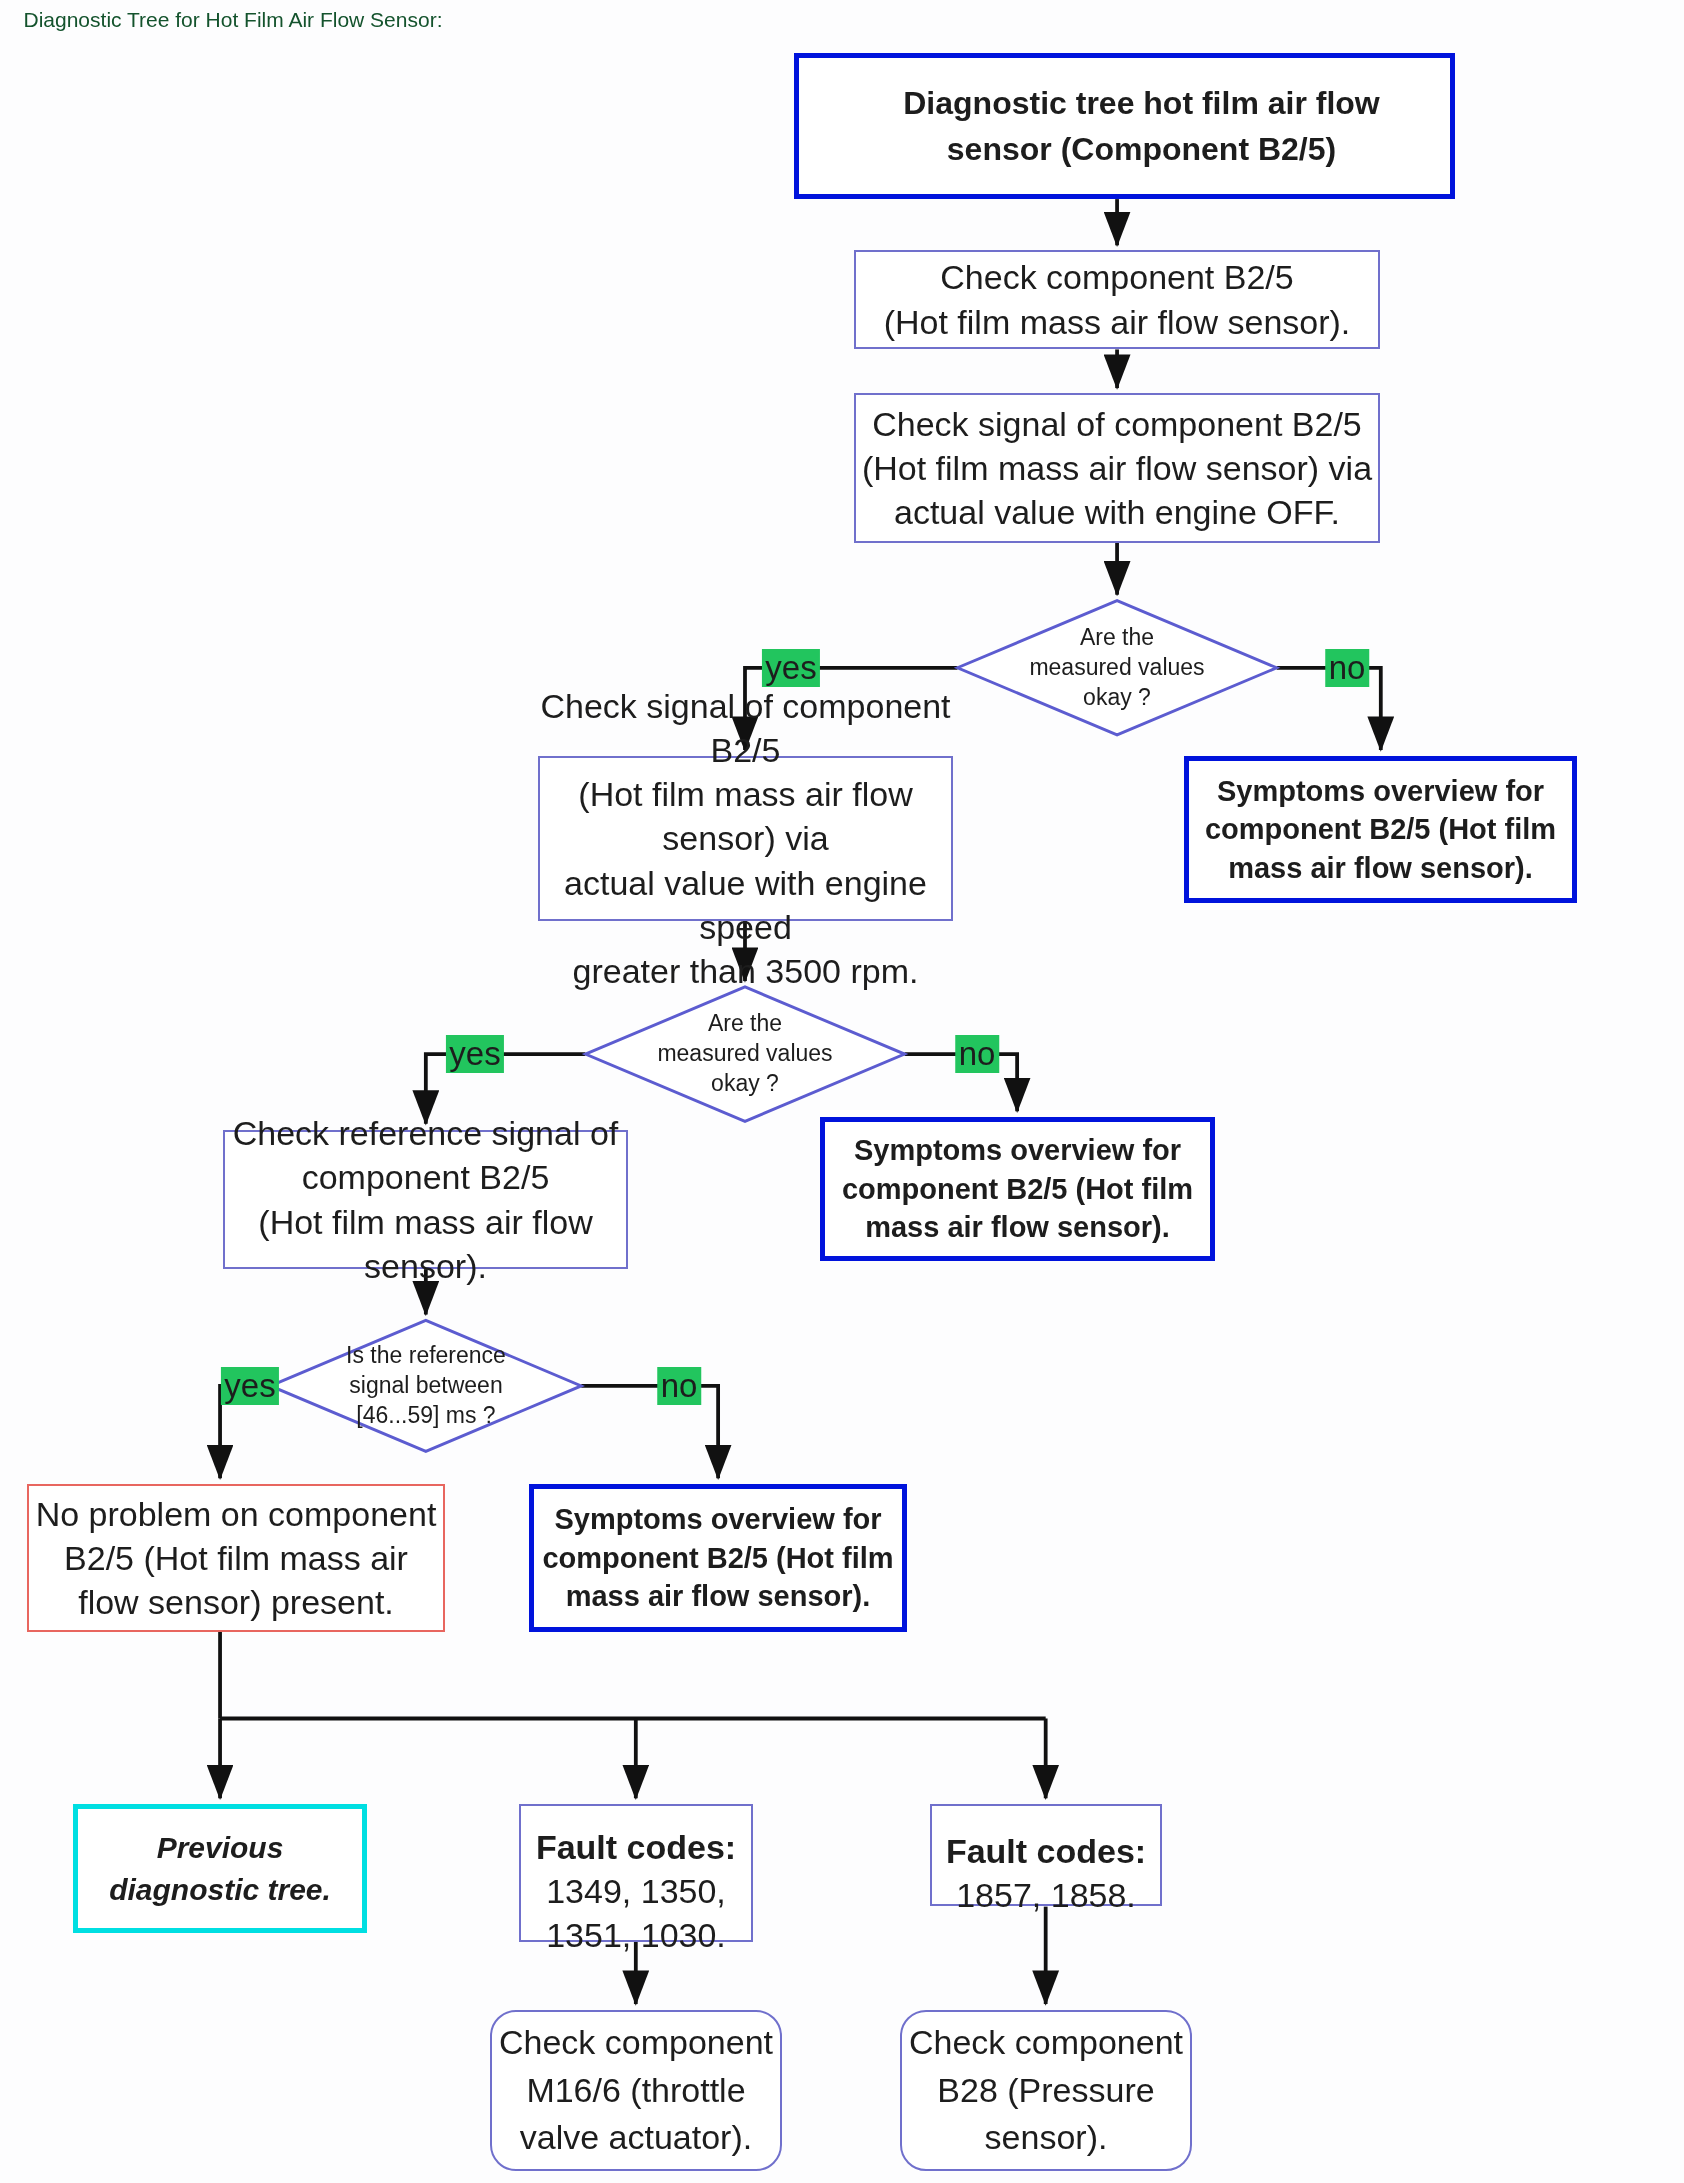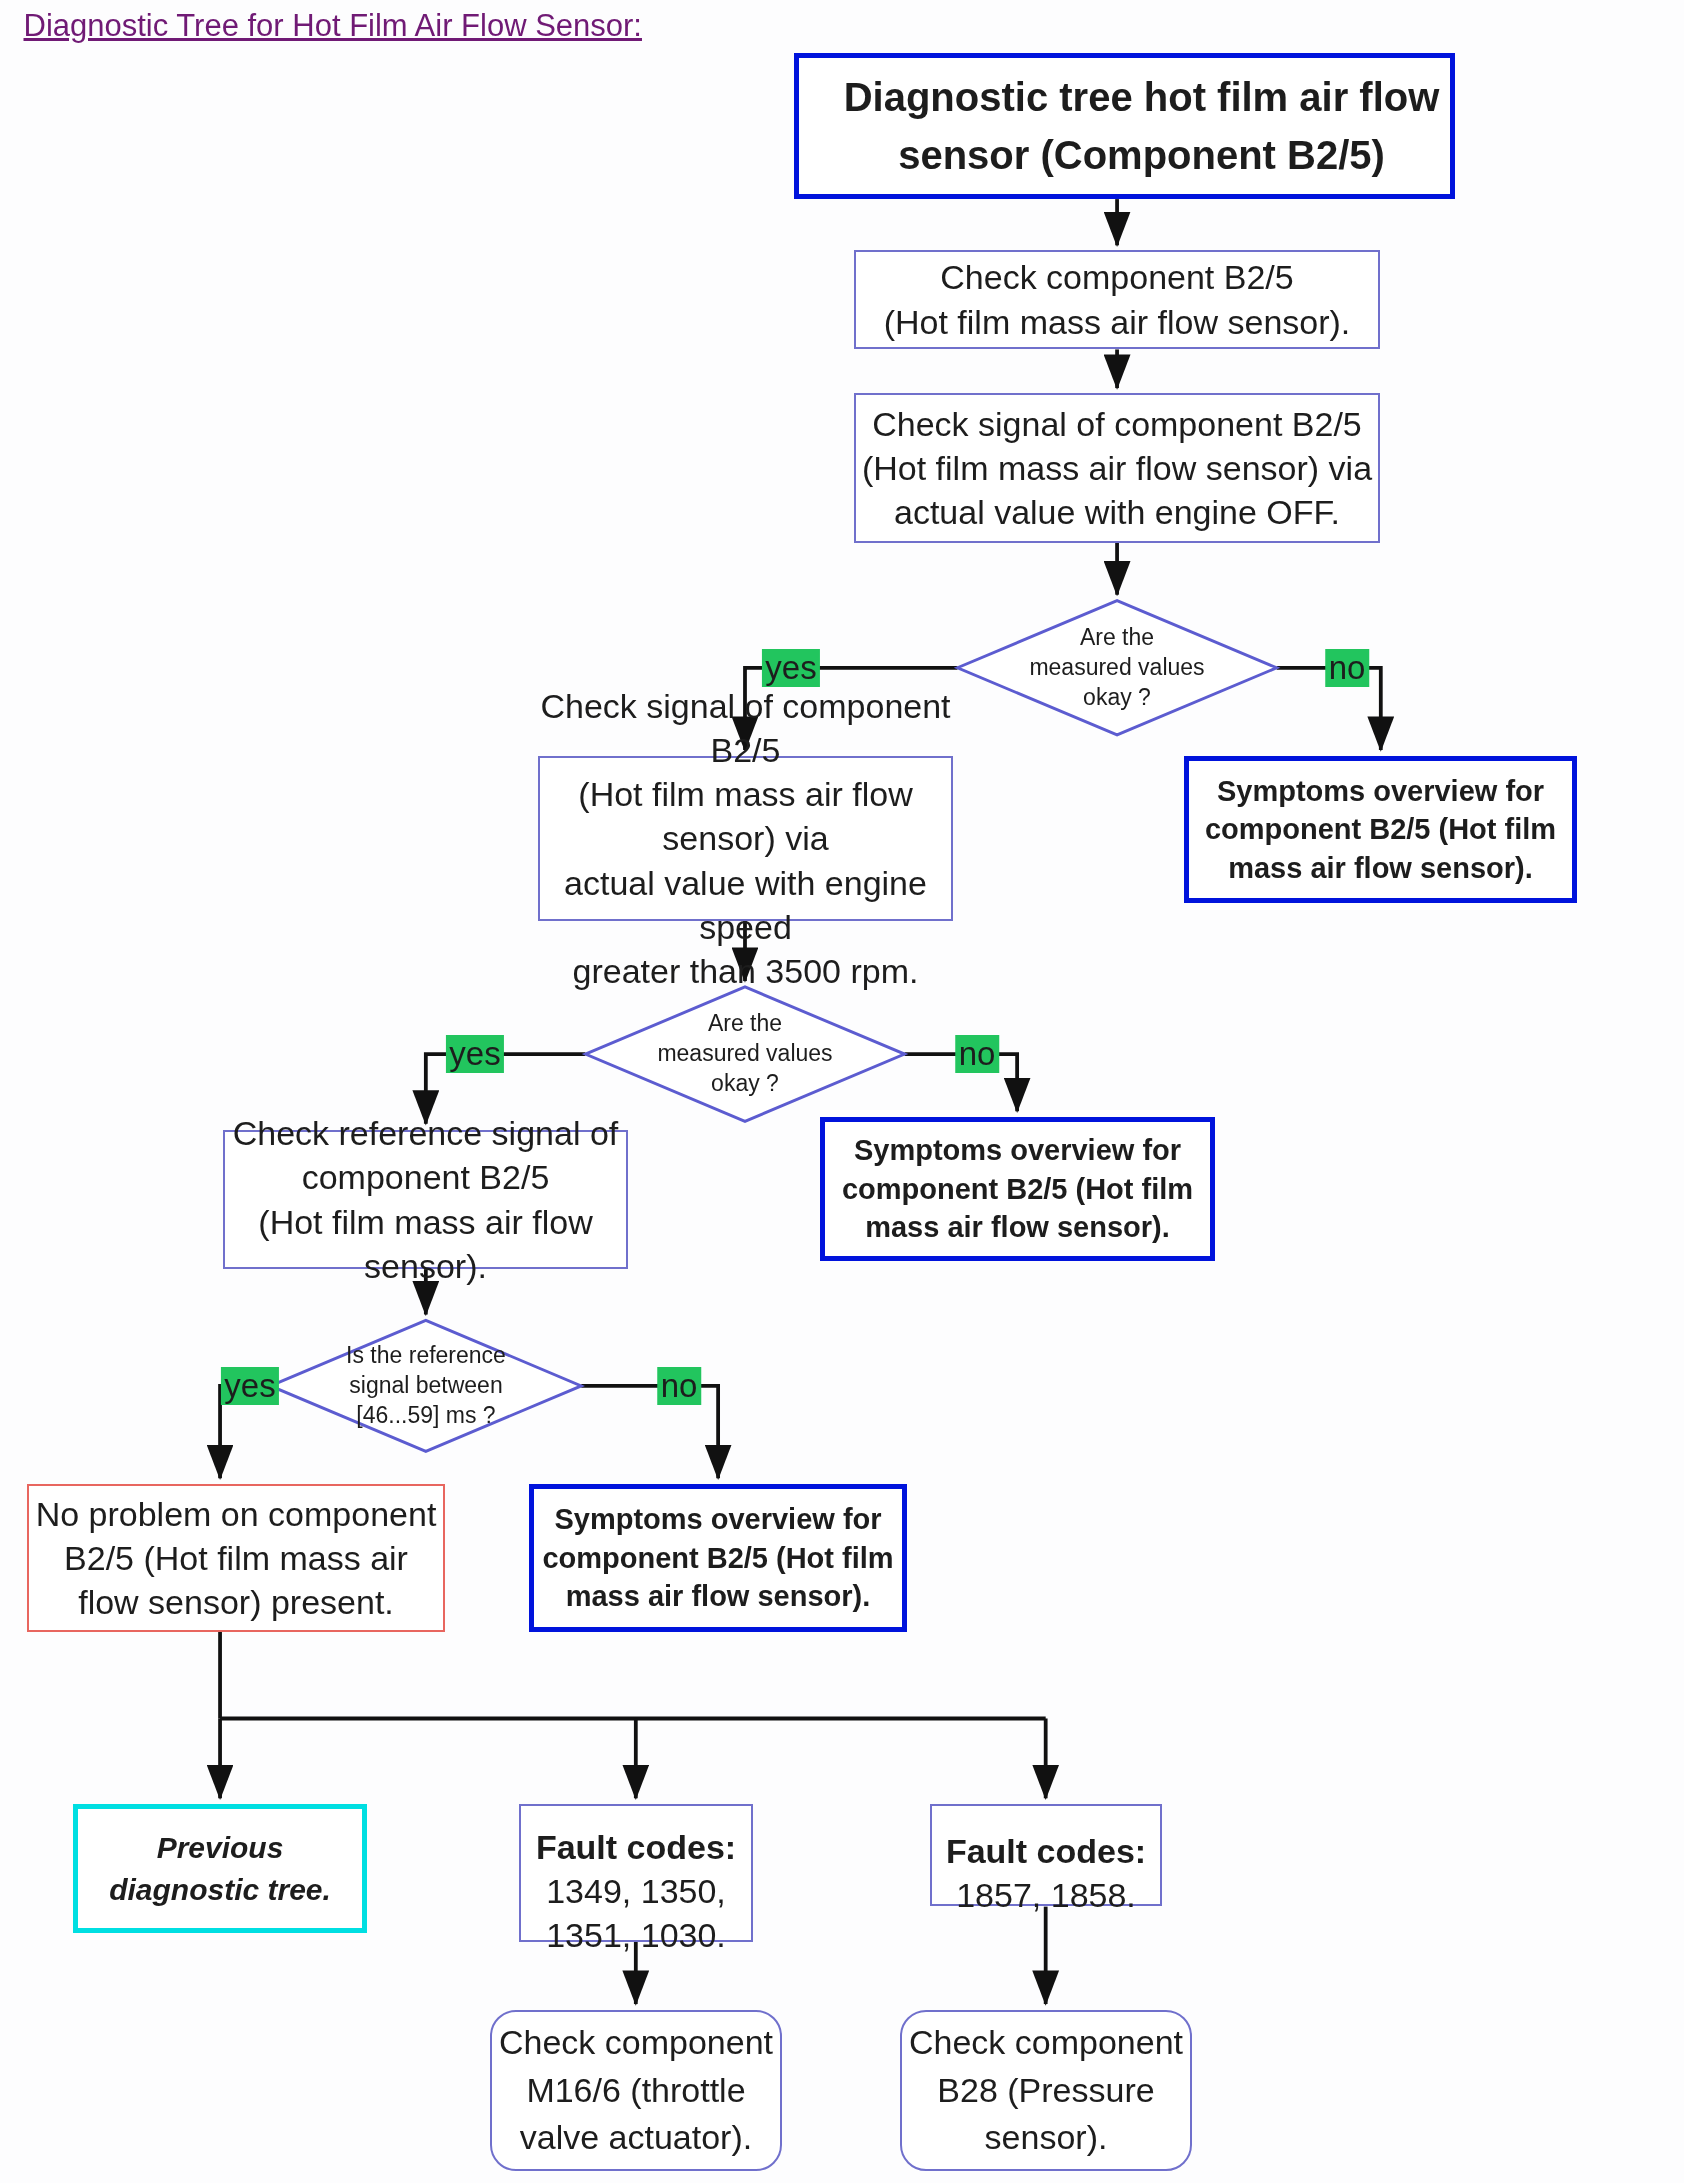"Diagnostic Tree for Hot Film" .page-title { color: #701a75 -> #14532d; font-size: 31px -> 21px; text-decoration: underline -> none }
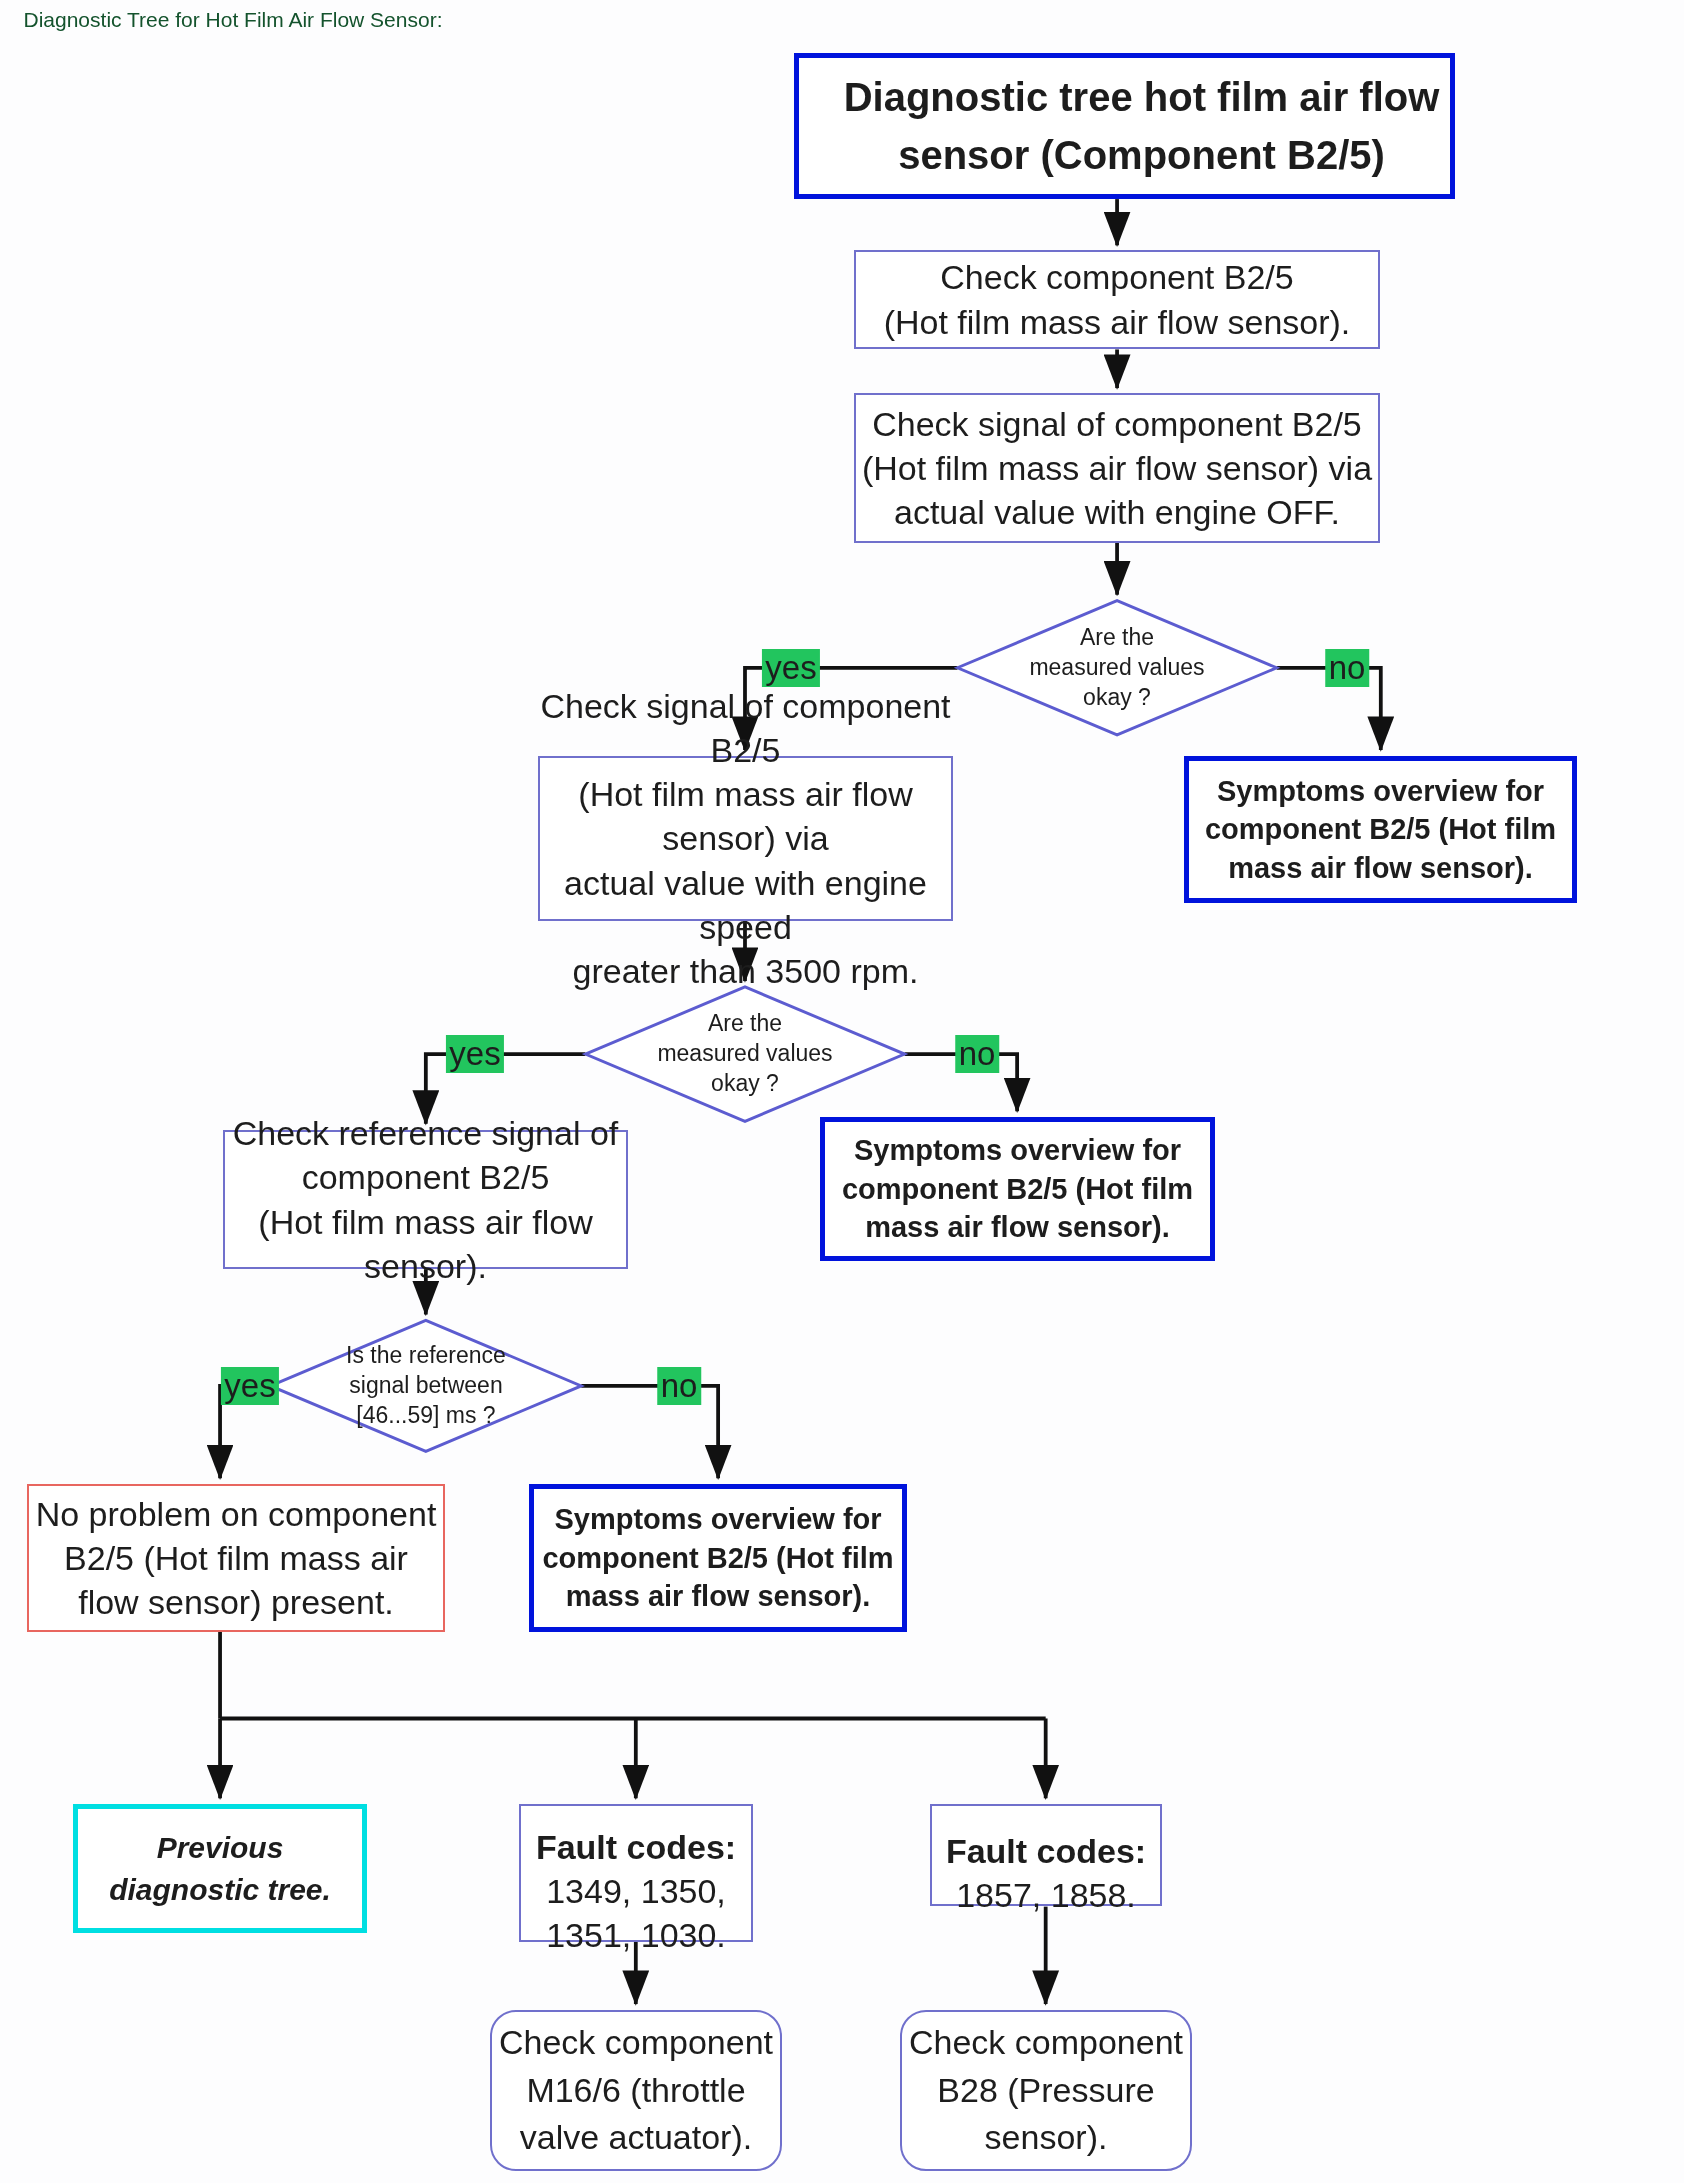"Diagnostic tree hot film air" .root-node { font-size: 40px -> 32px }
